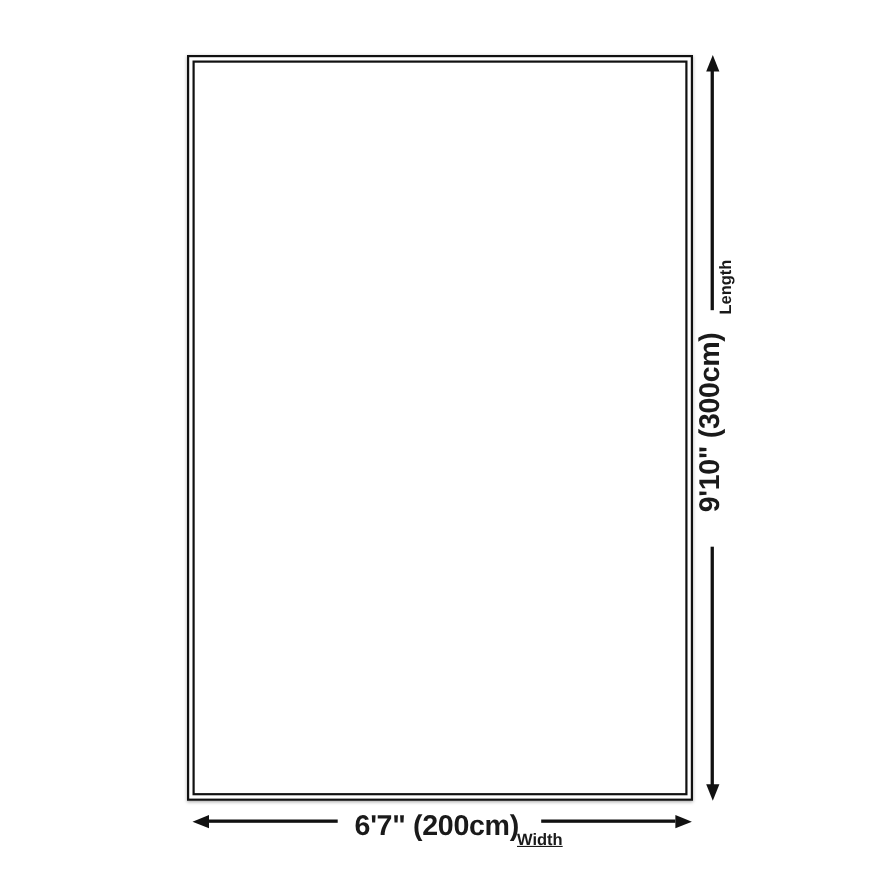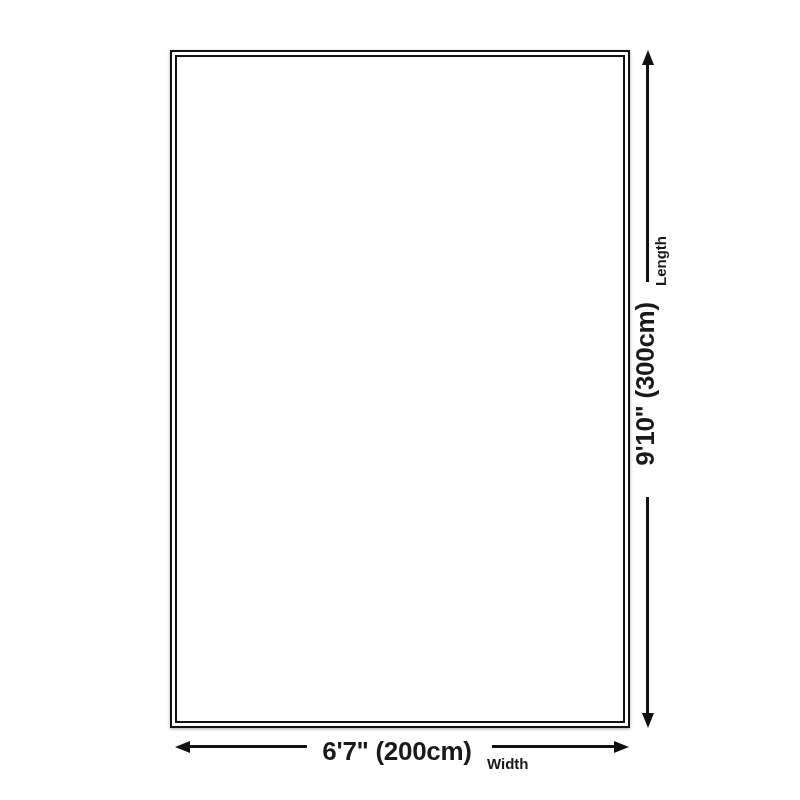"Width" .width-label { left: 487px -> 470px; text-decoration: none -> underline }
